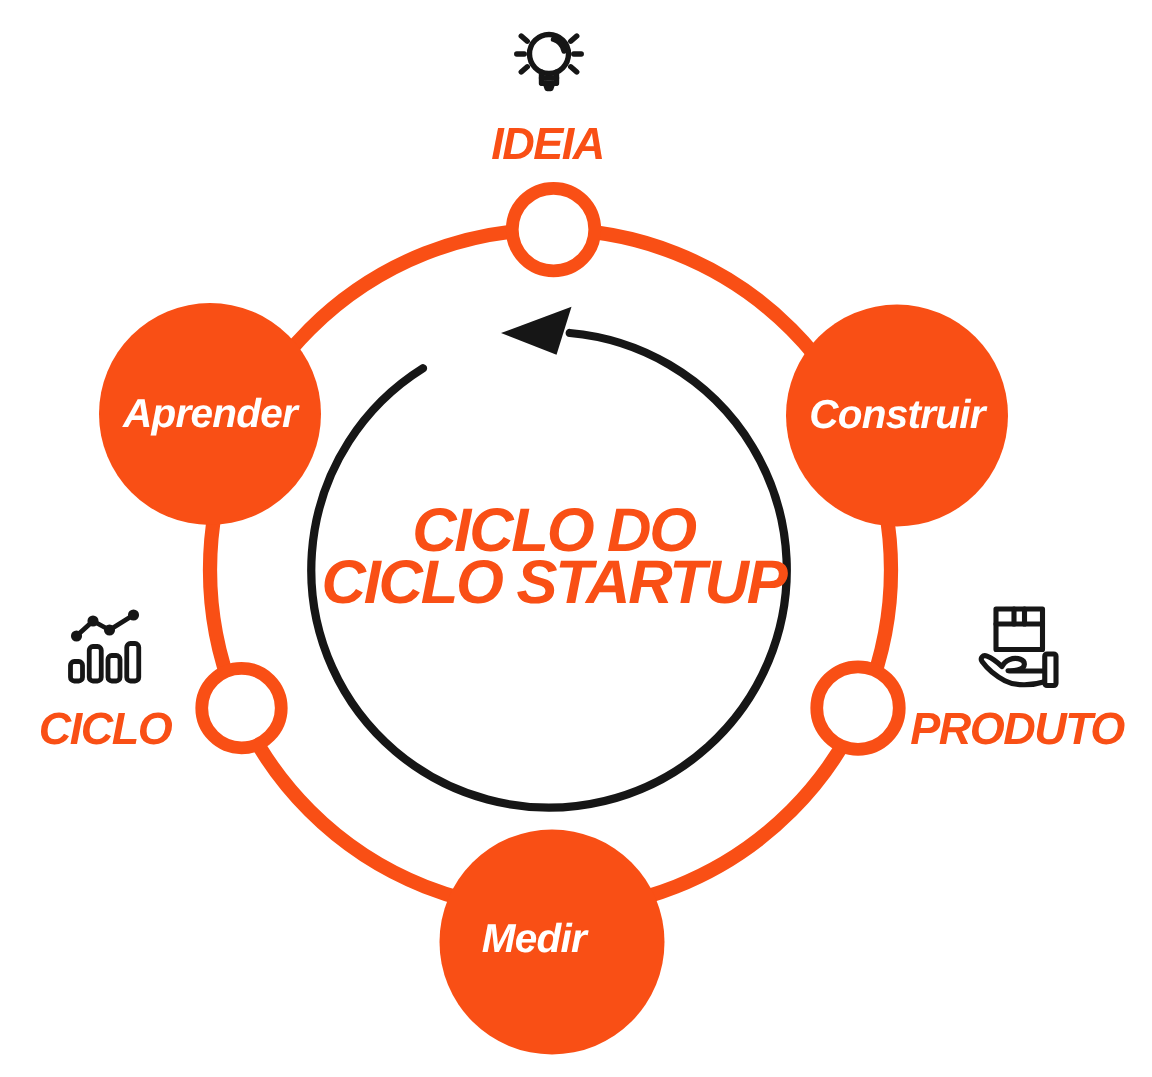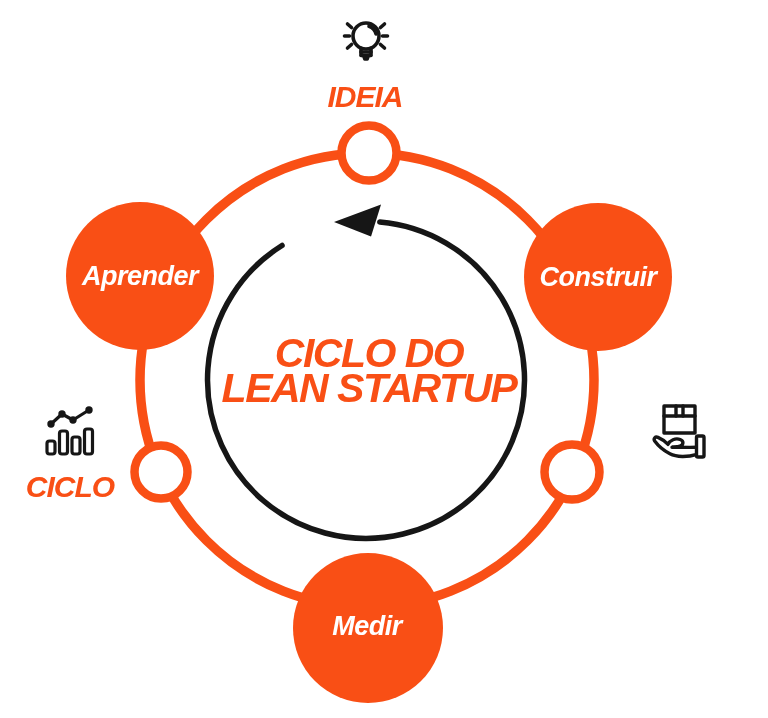"LEAN STARTUP" div { text: LEAN -> CICLO }
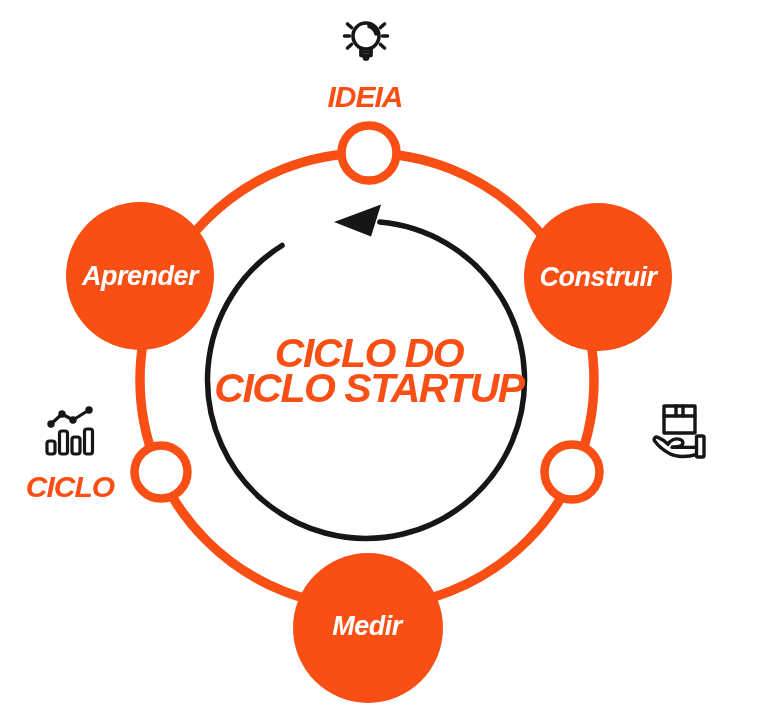"PRODUTO" div.abs { html: none -> <div>PRODUTO</div> }
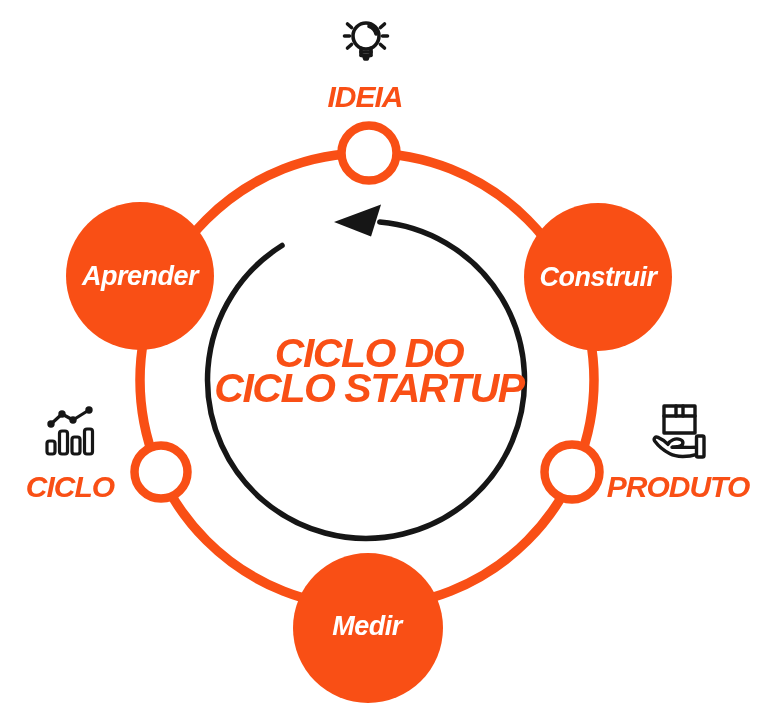"Medir" div.abs { left: 367px -> 356px }
